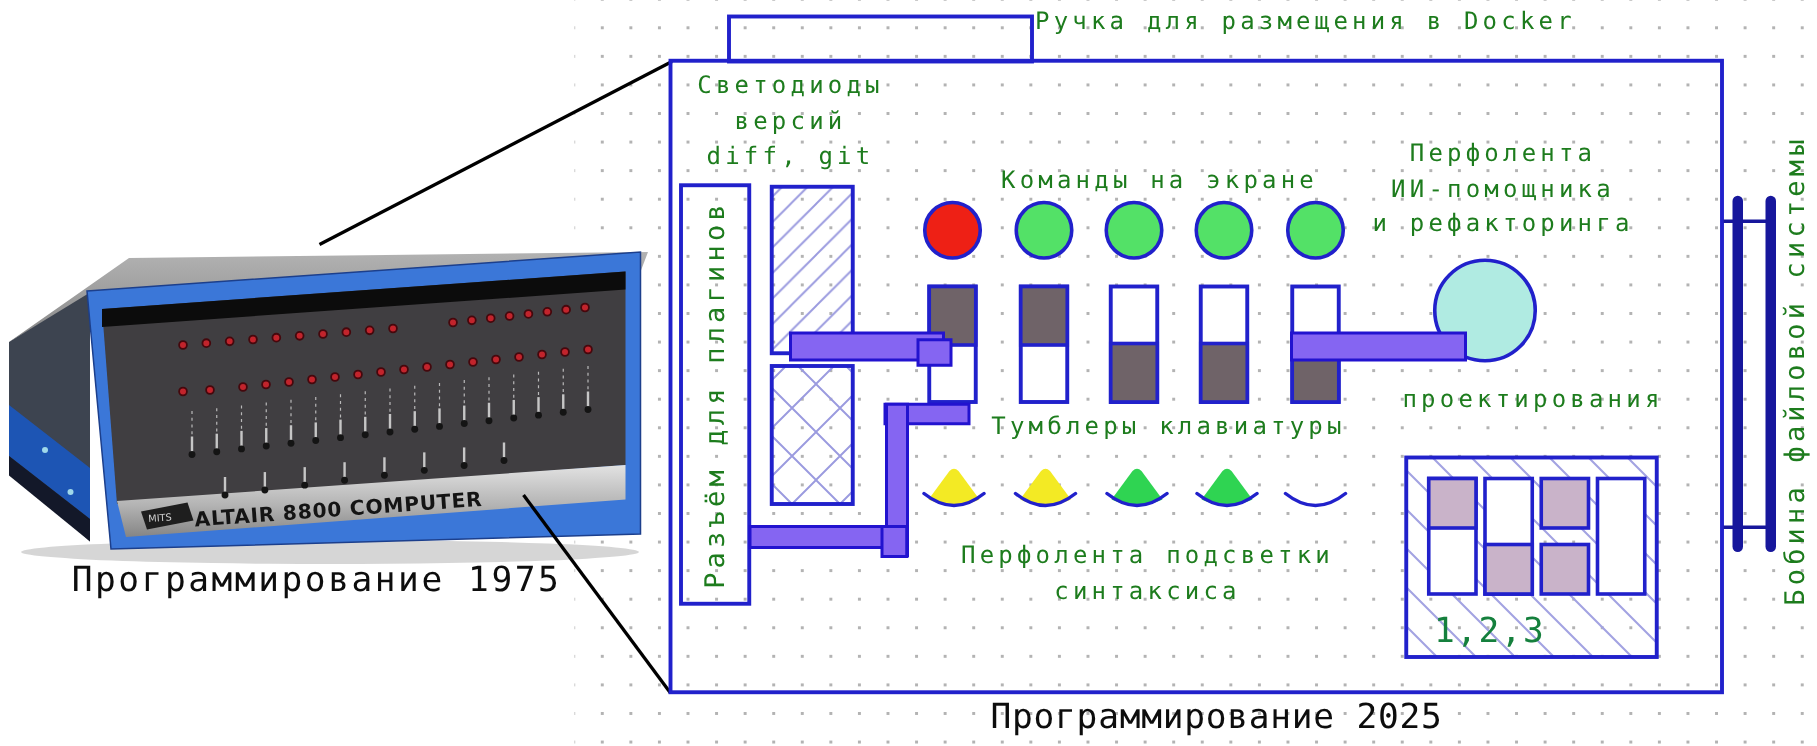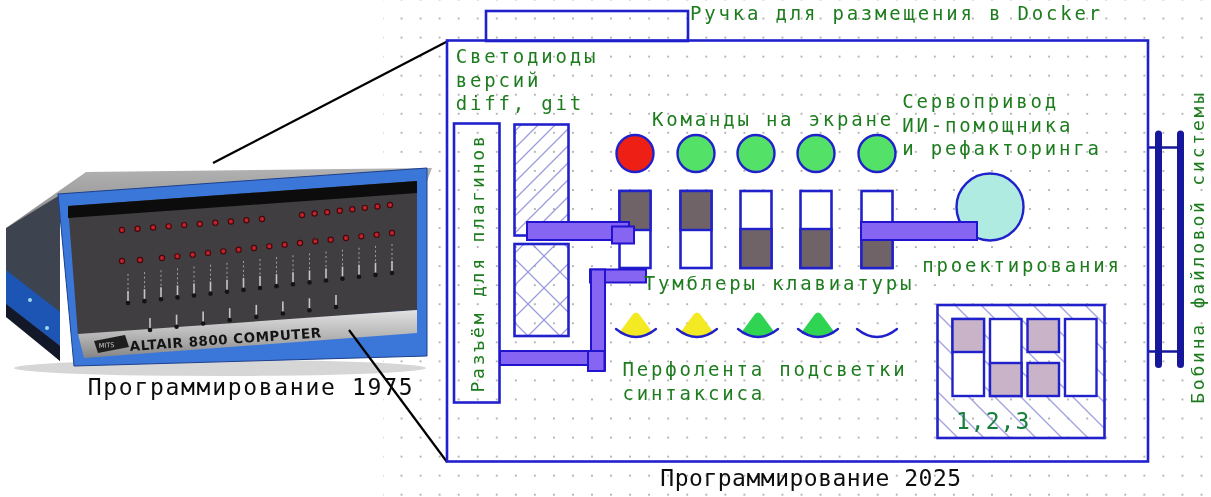"Ручка для размещения в Docker" .glabel { font-size: 19px -> 16px; text-align: left -> center }
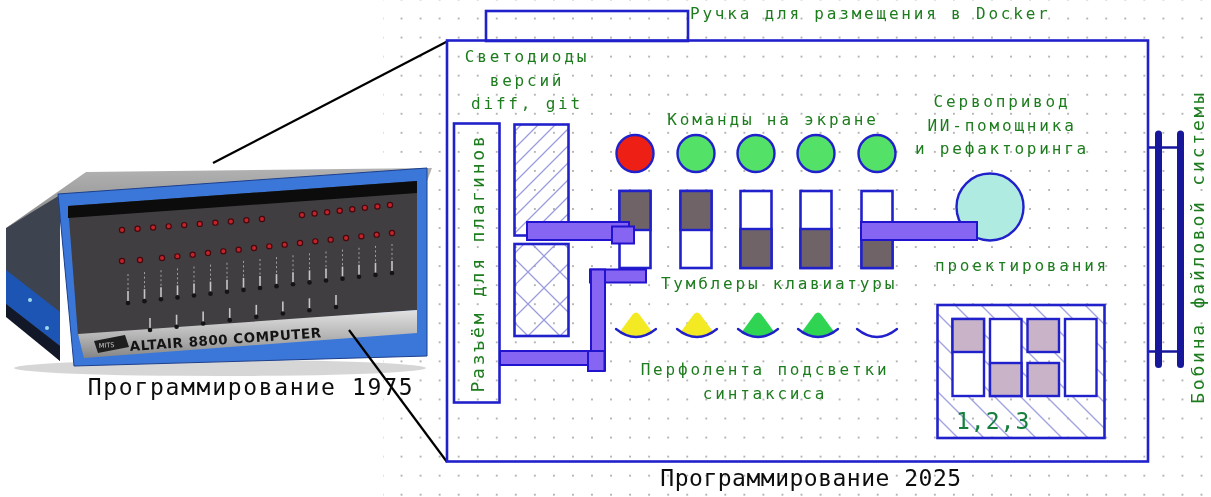"Сервопривод" div { text: Сервопривод -> Перфолента }
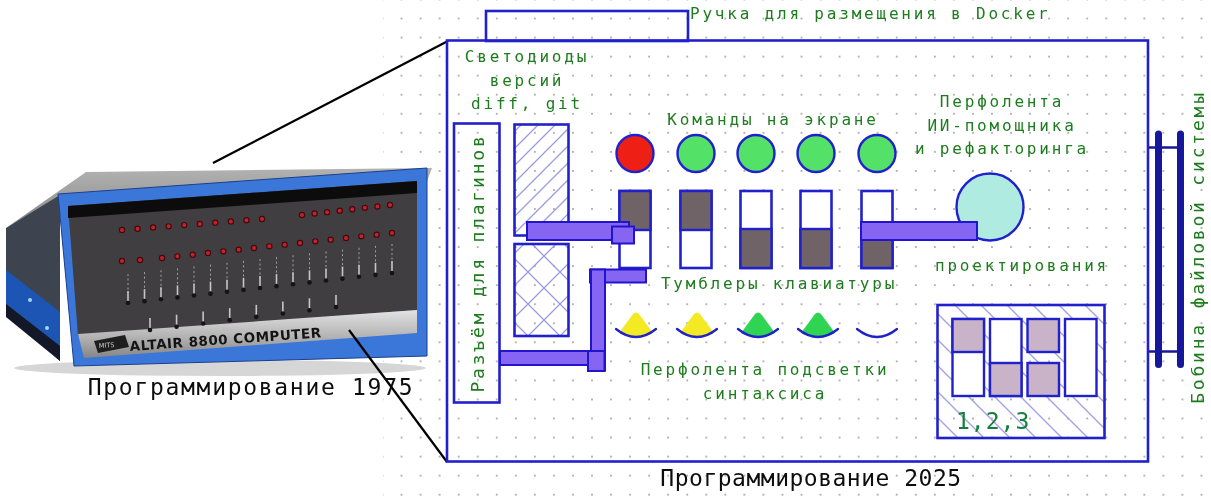"Программирование 1975" .cap1975 { margin-left: 40px -> none }
